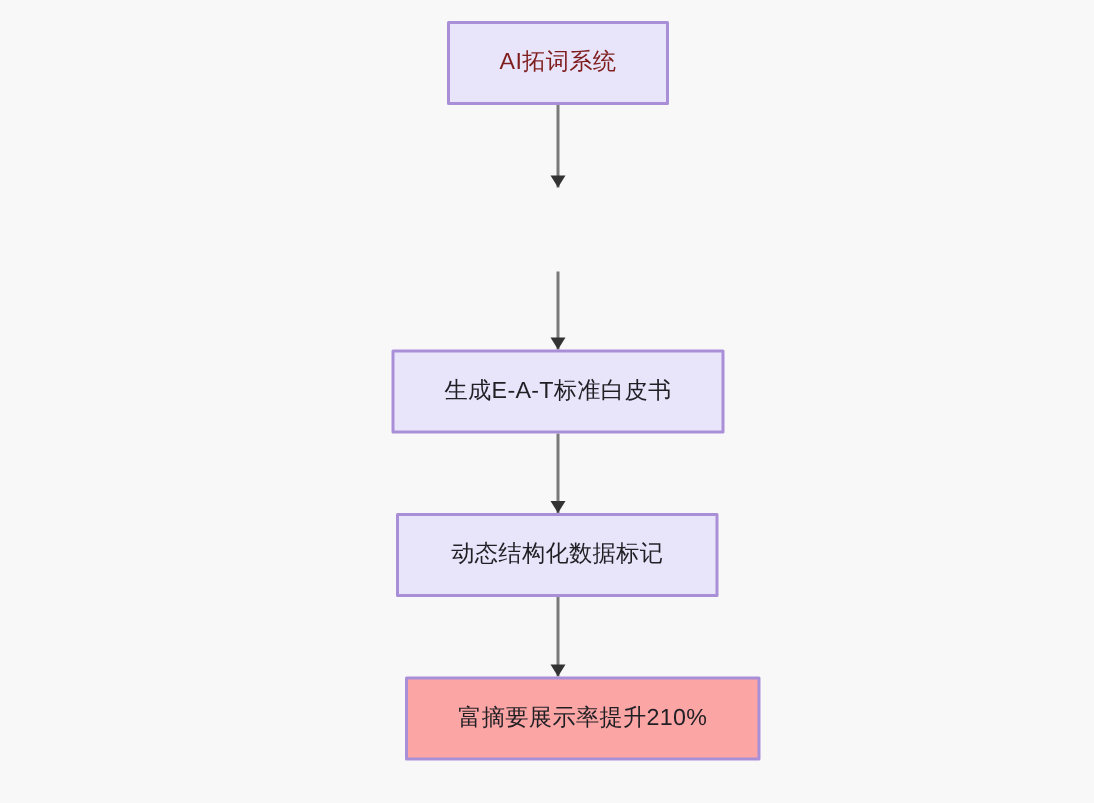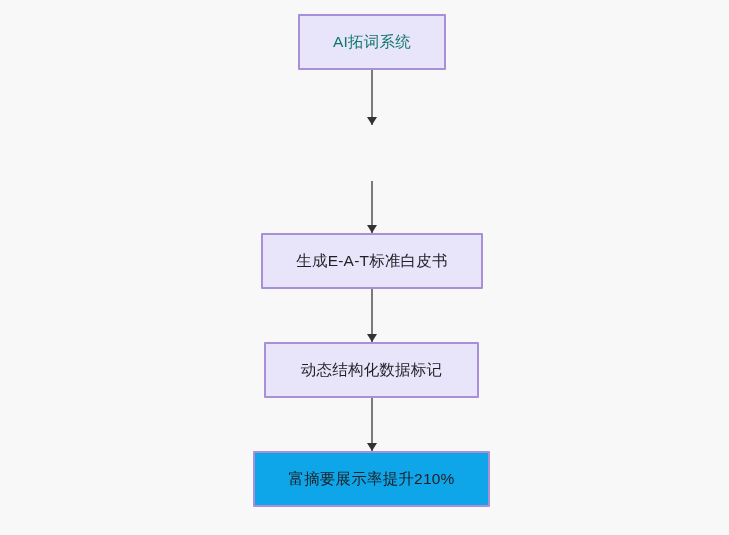"AI拓词系统" span.node-label { color: #0f766e -> #7f1d1d }
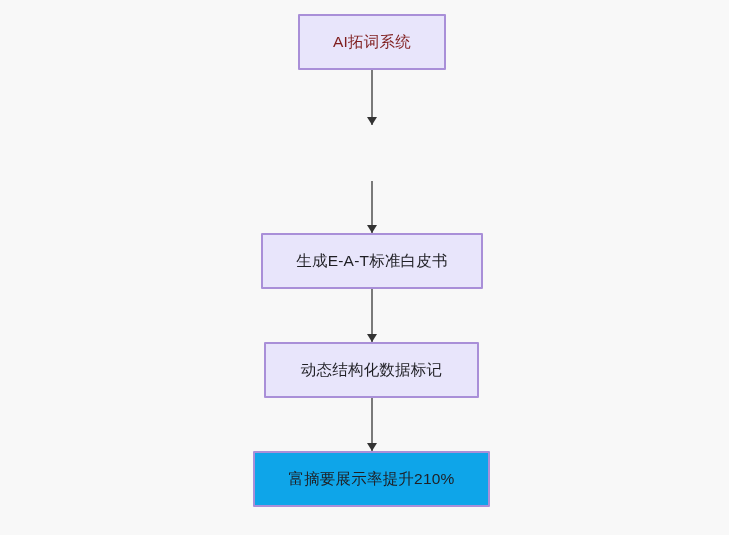"富摘要展示率提升210%" div.node { background: #0ea5e9 -> #fca5a5; left: 253px -> 270px }
